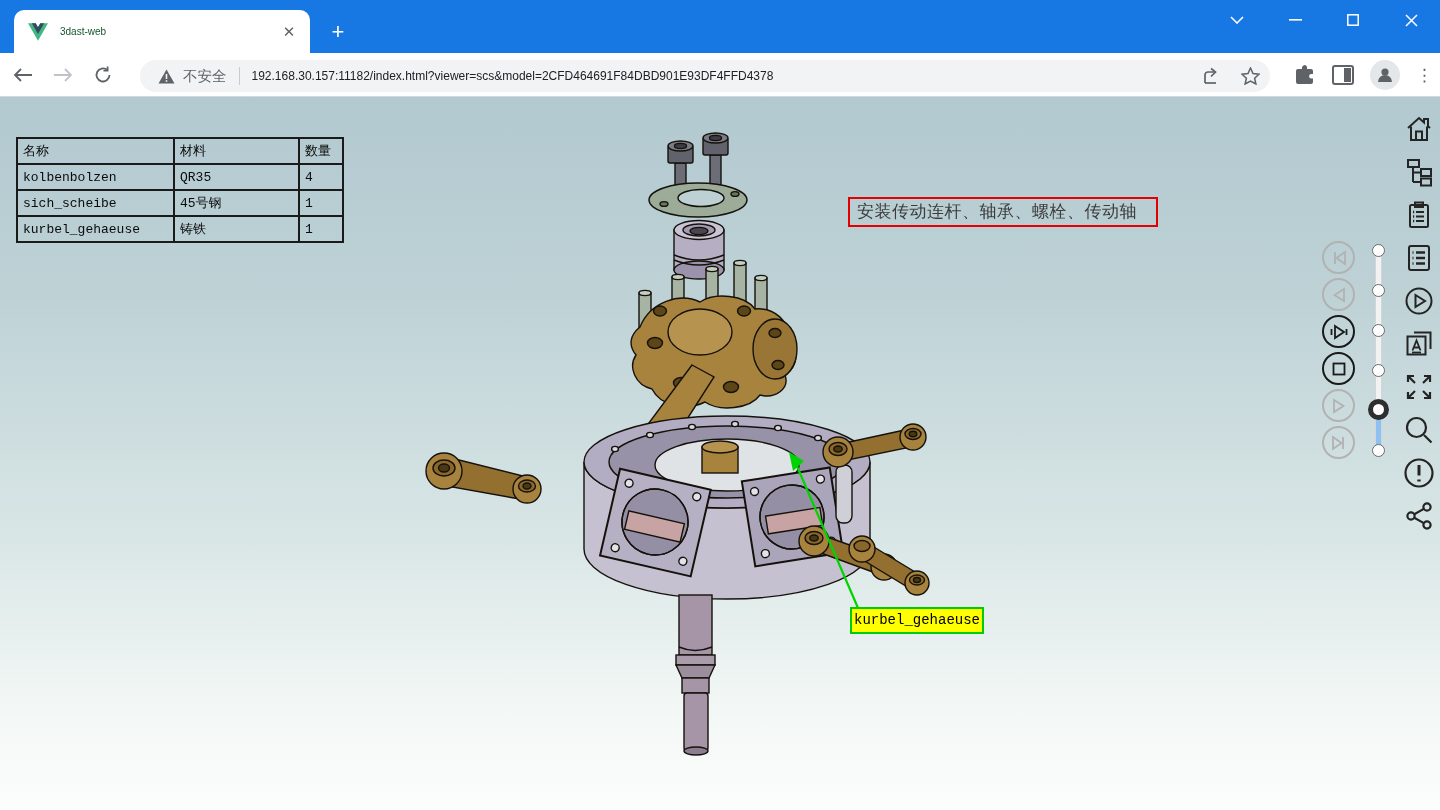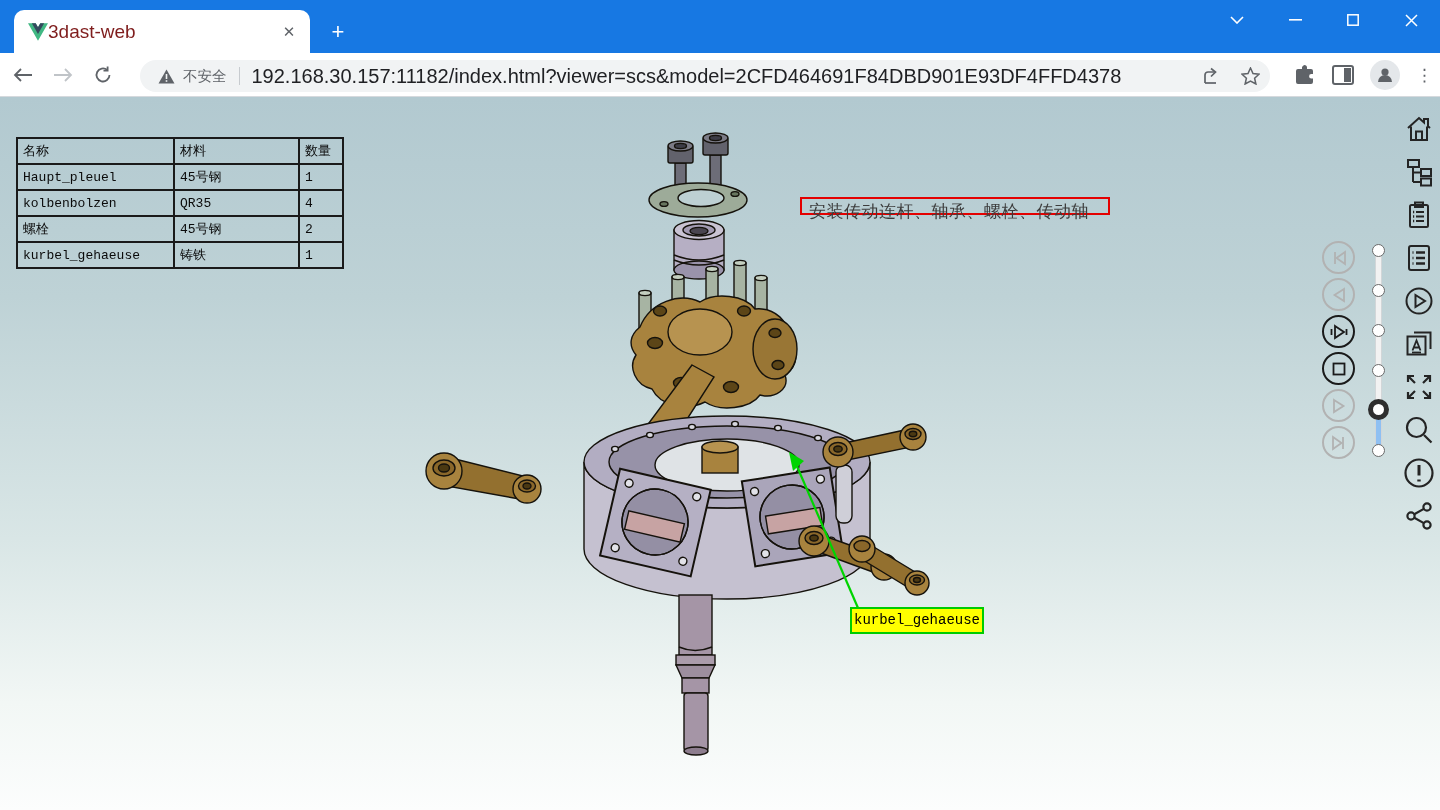"3dast-web" .tab-title { color: #7f1d1d -> #14532d; font-size: 19px -> 10px; margin-left: 0 -> 12px }
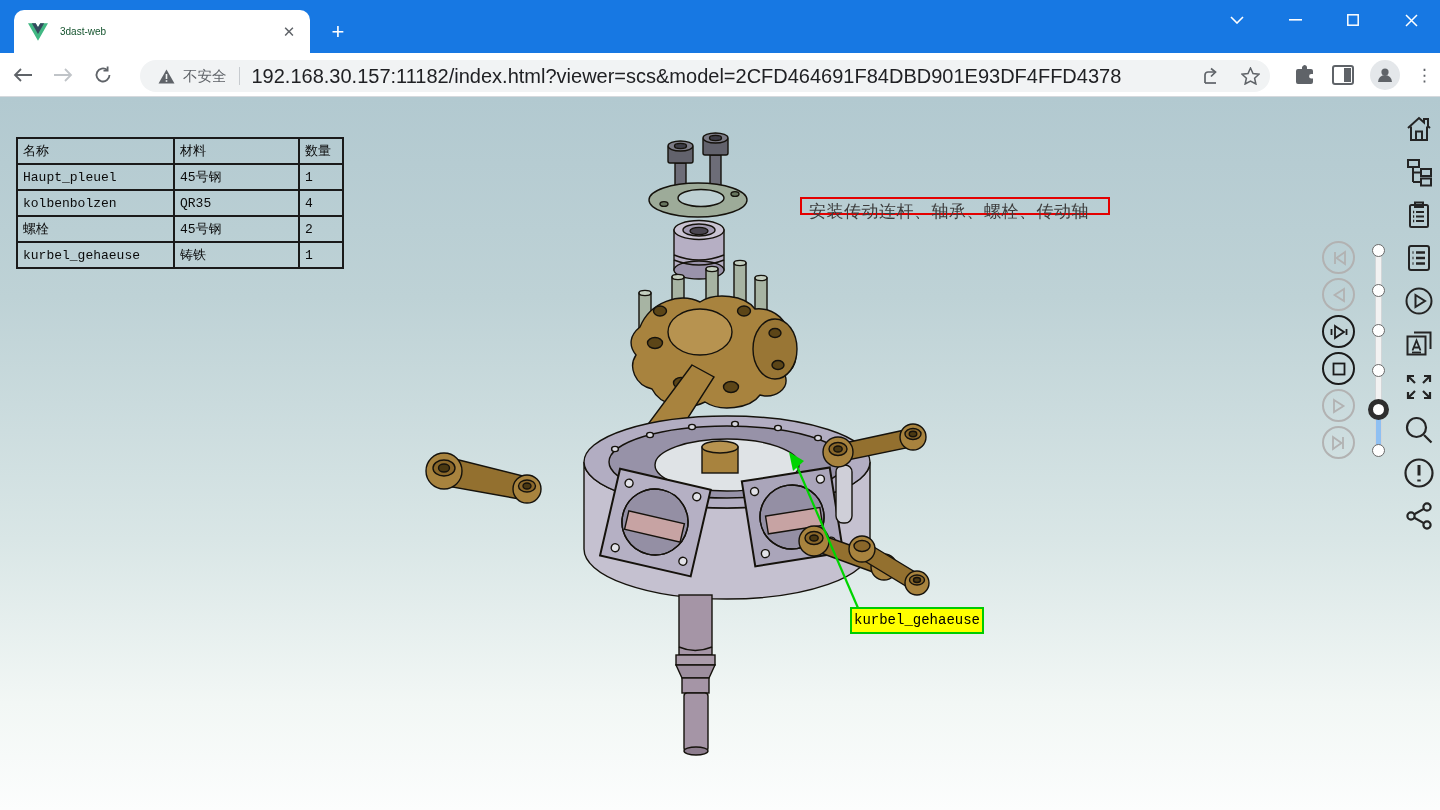"192.168.30.157:11182/index.html?viewer=s" .omni-url { font-size: 20px -> 12px }
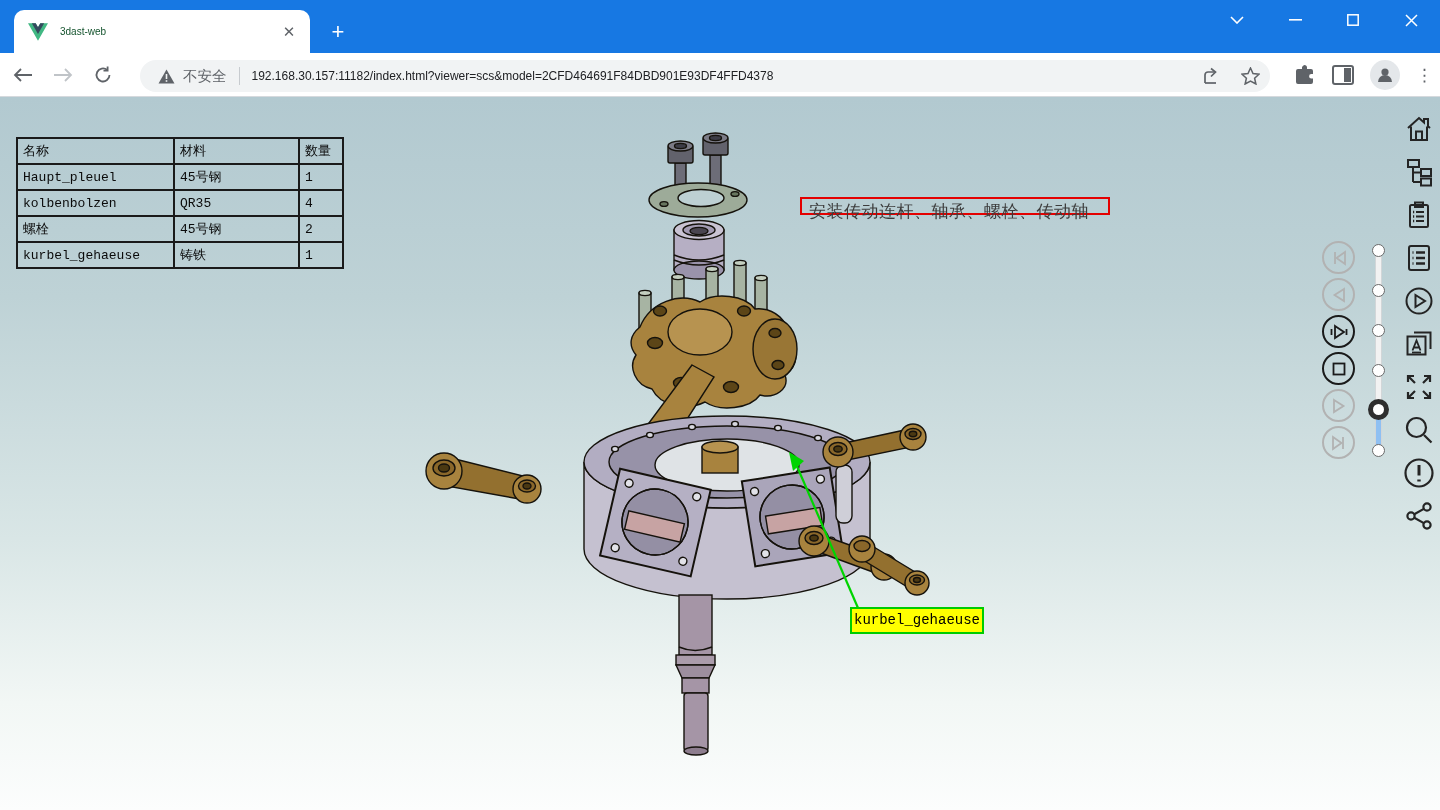"Haupt_pleuel" tr { html: <tr> <td>Haupt_pleuel</td> <td>45号钢</td> <td>1</td> </tr> -> none }
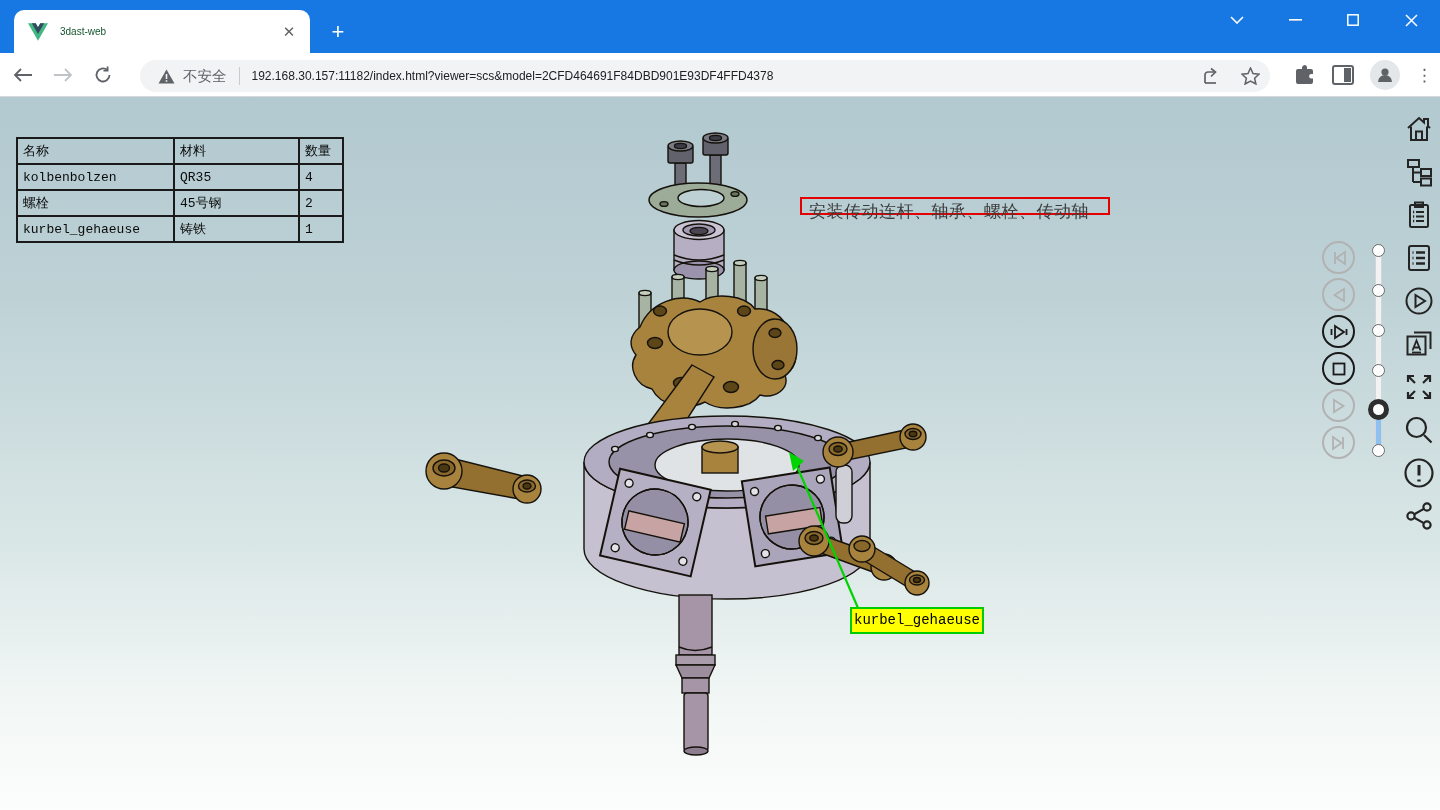"sich_scheibe" tr { html: none -> <tr> <td>sich_scheibe</td> <td>45号钢</td> <td>1</td> </tr> }
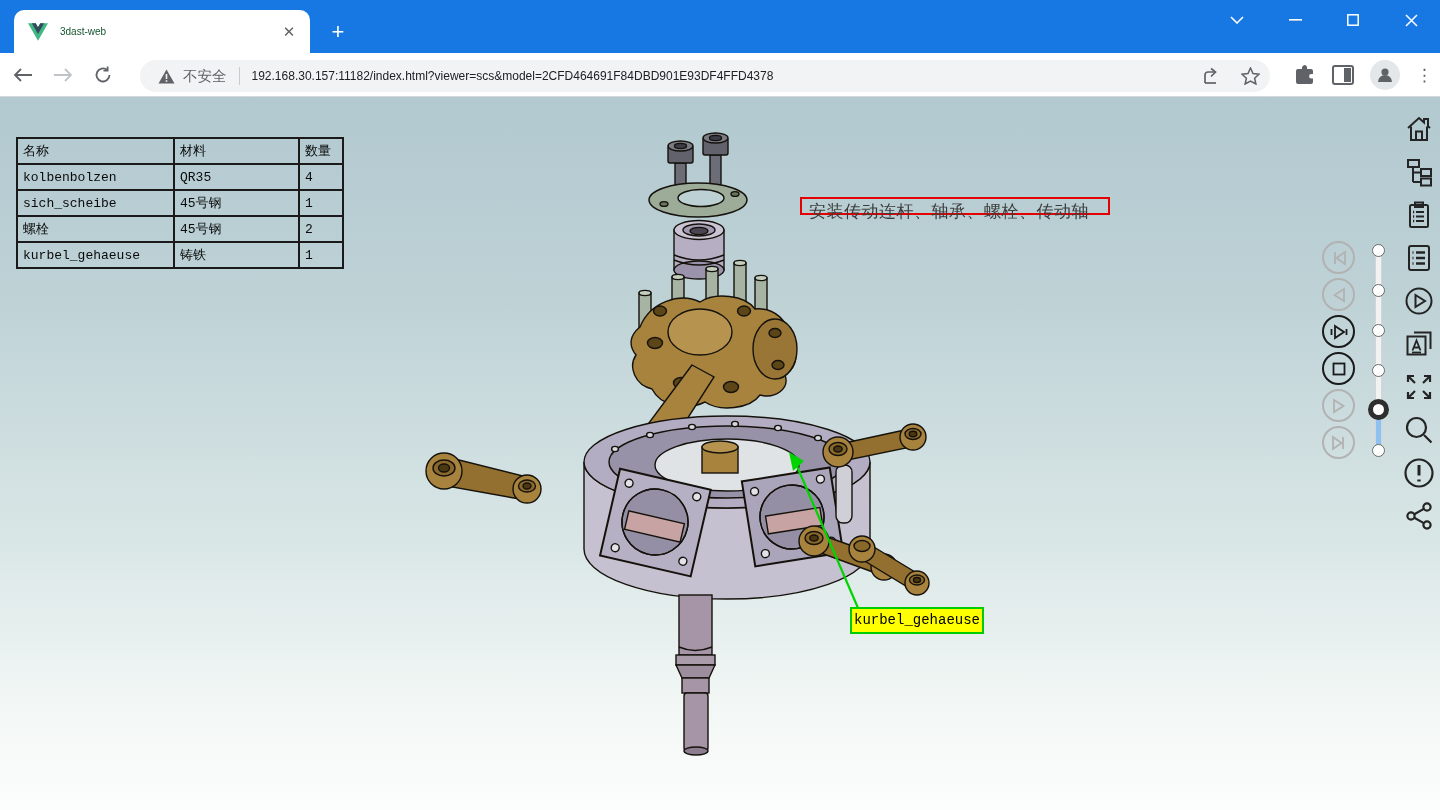"安装传动连杆、轴承、螺栓、传动轴" .annotation { height: 18px -> 30px; left: 800px -> 848px }
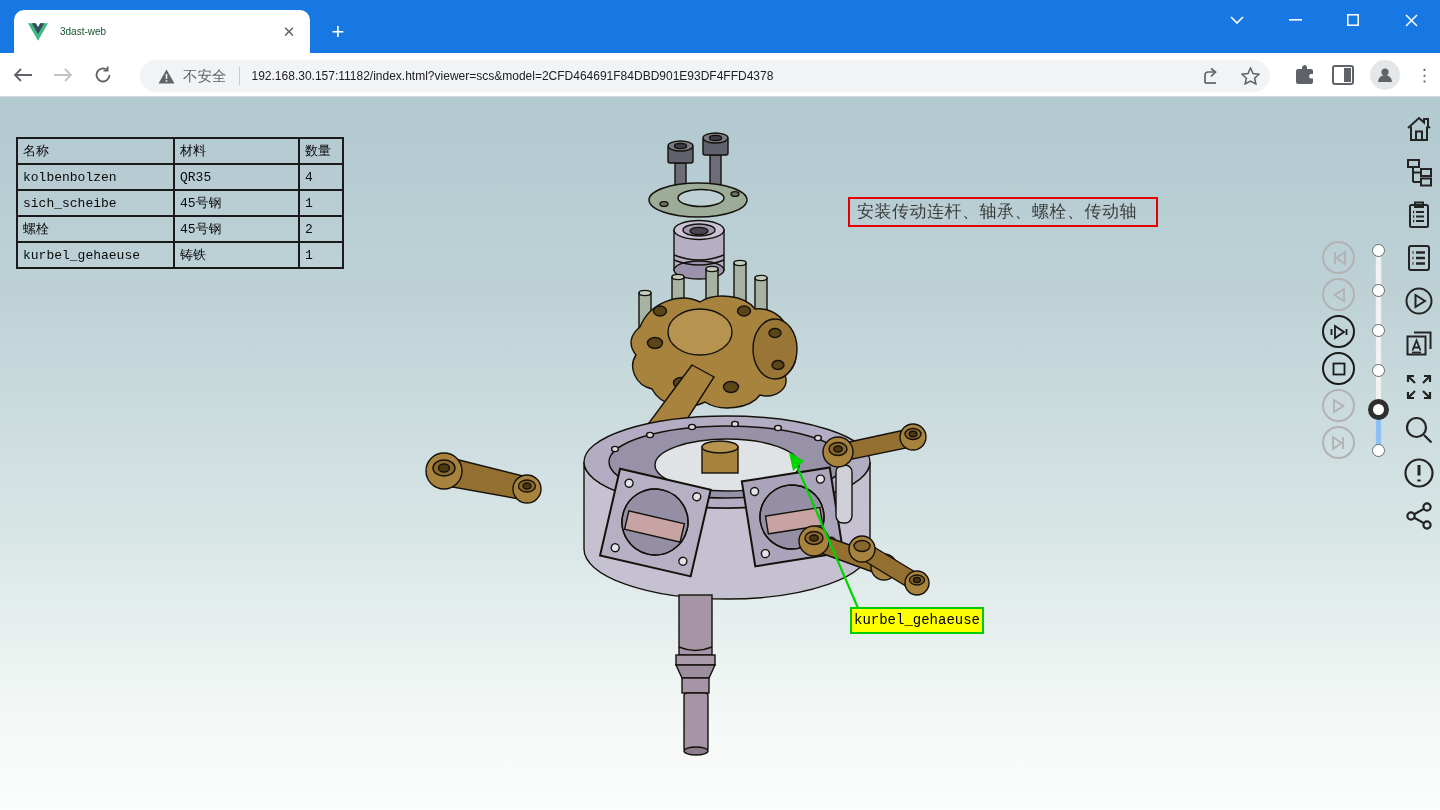"螺栓" tr { html: <tr> <td>螺栓</td> <td>45号钢</td> <td>2</td> </tr> -> none }
